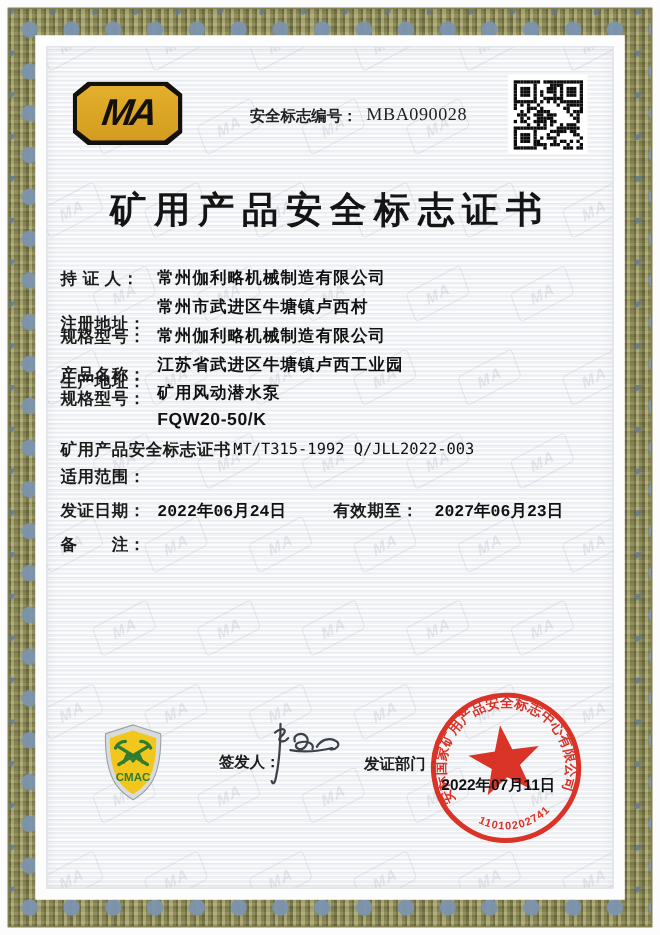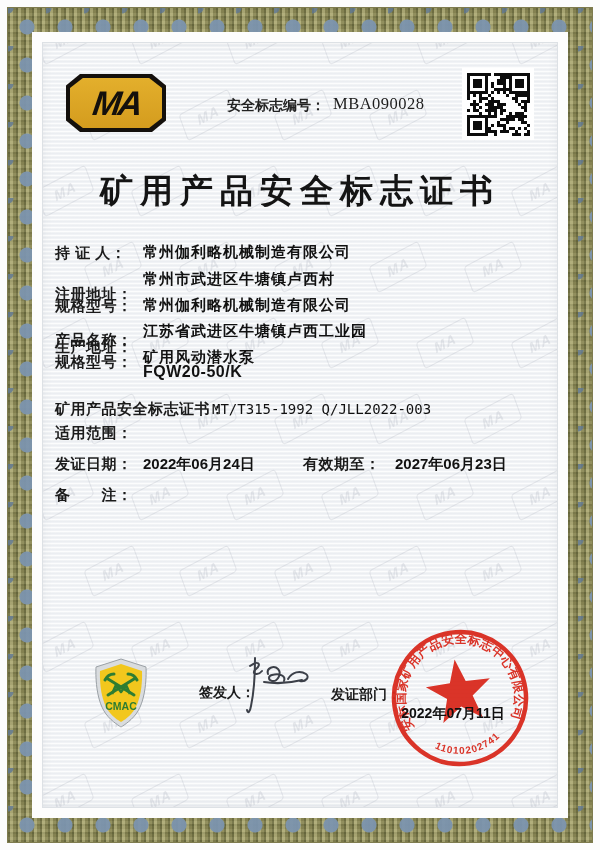"FQW20-50/K" span.abs { top: 363px -> 373px }
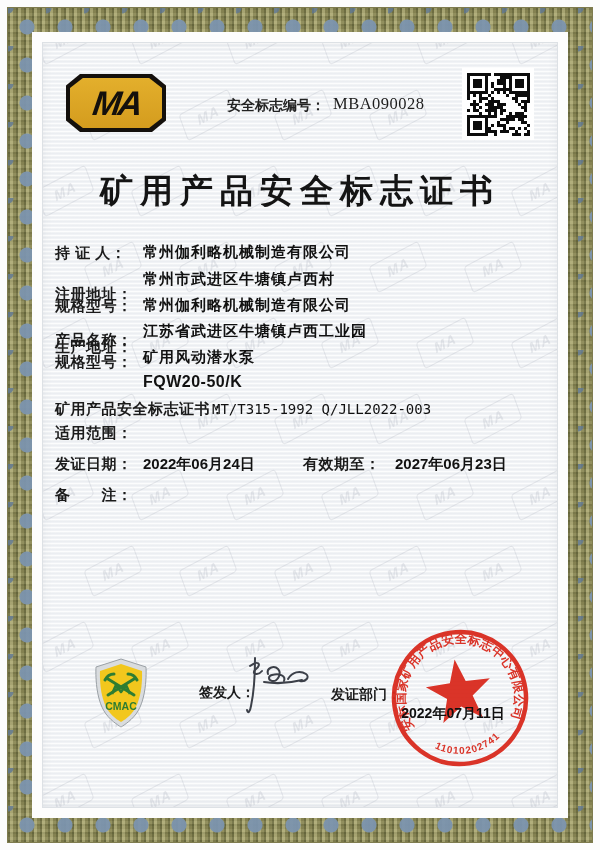"2022年06月24日" .datefont { font-family: Liberation Sans, sans-serif -> Liberation Mono, monospace }
